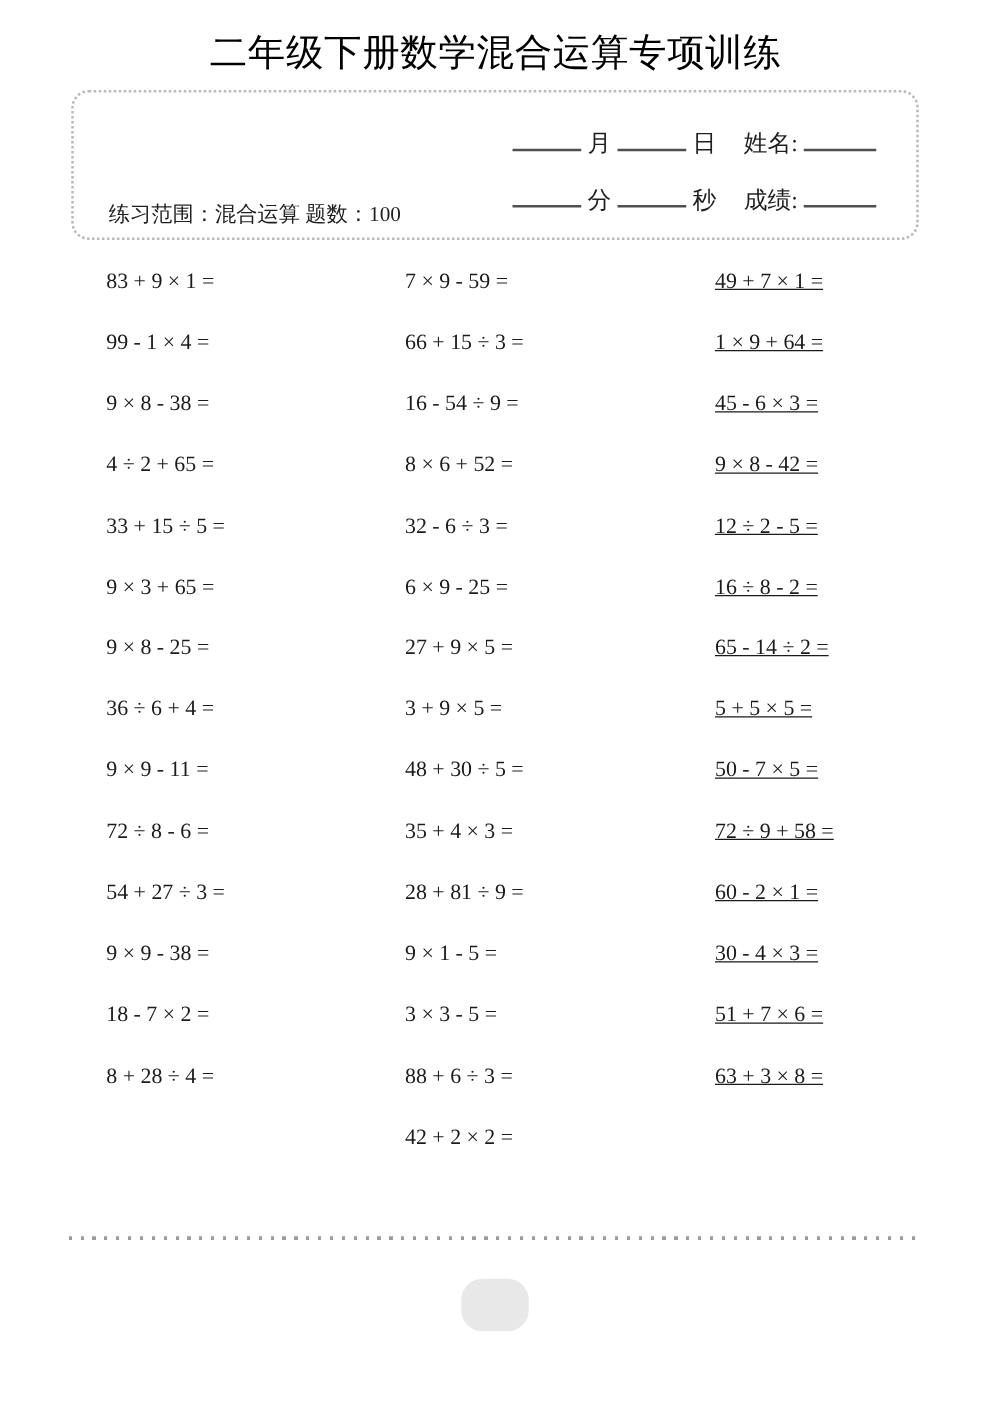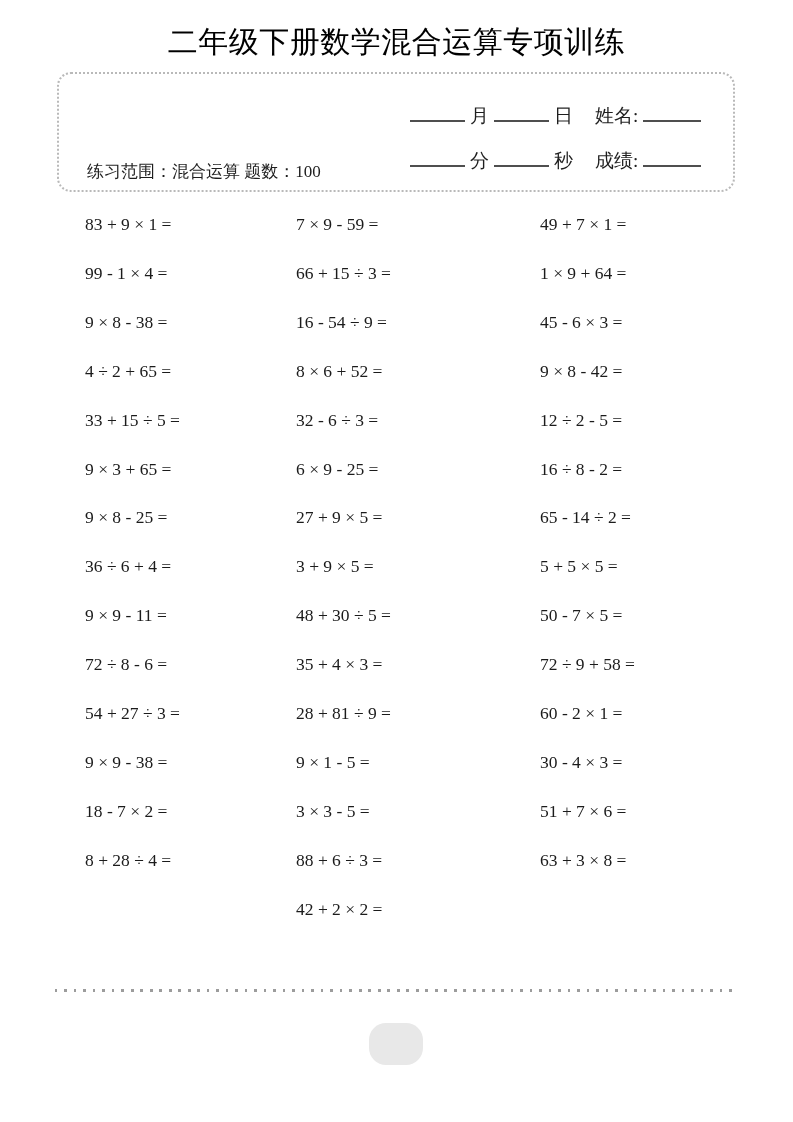"7 × 9 - 59" .col-2 { left: 296px -> 324px }
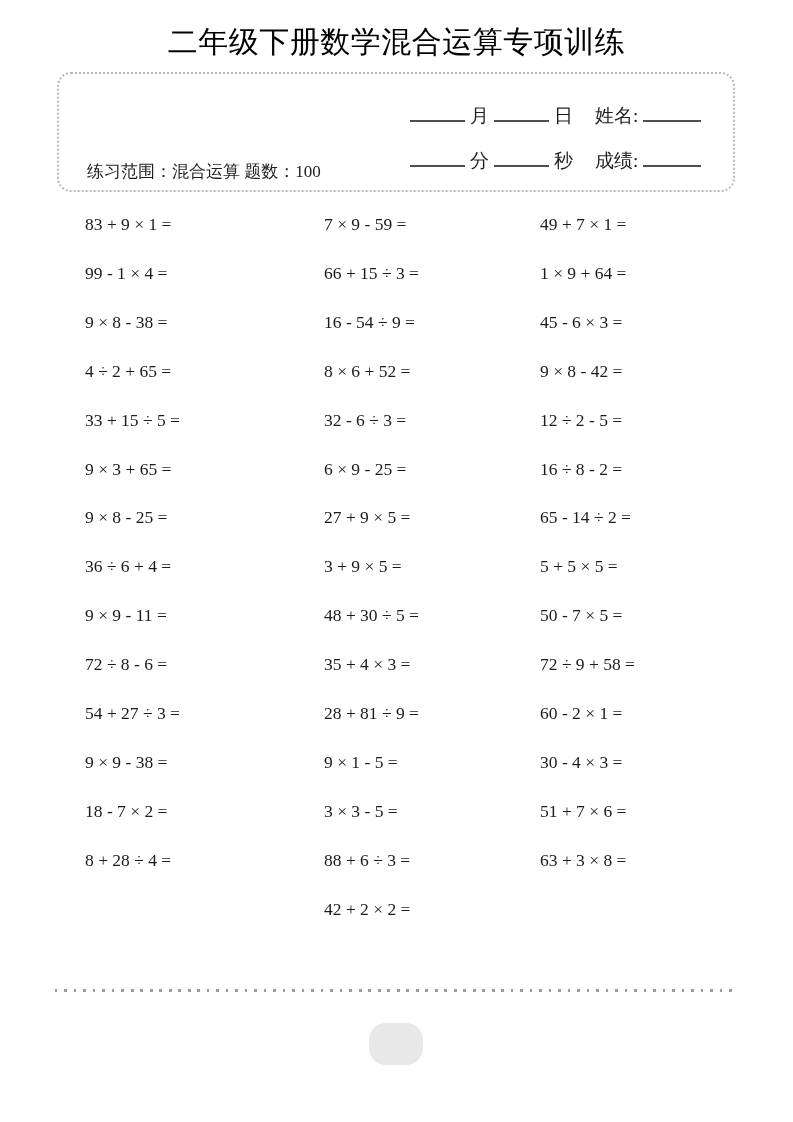"49 + 7 × 1" .col-3 { left: 540px -> 572px; text-decoration: none -> underline }
